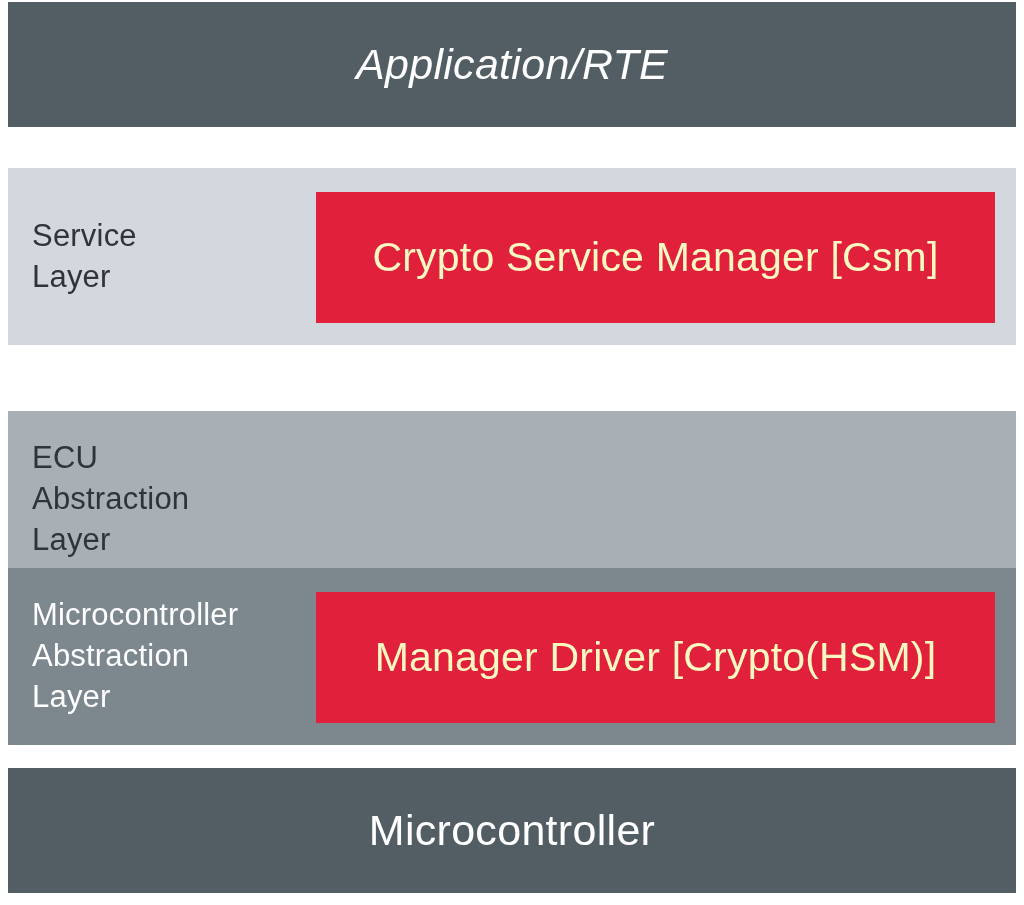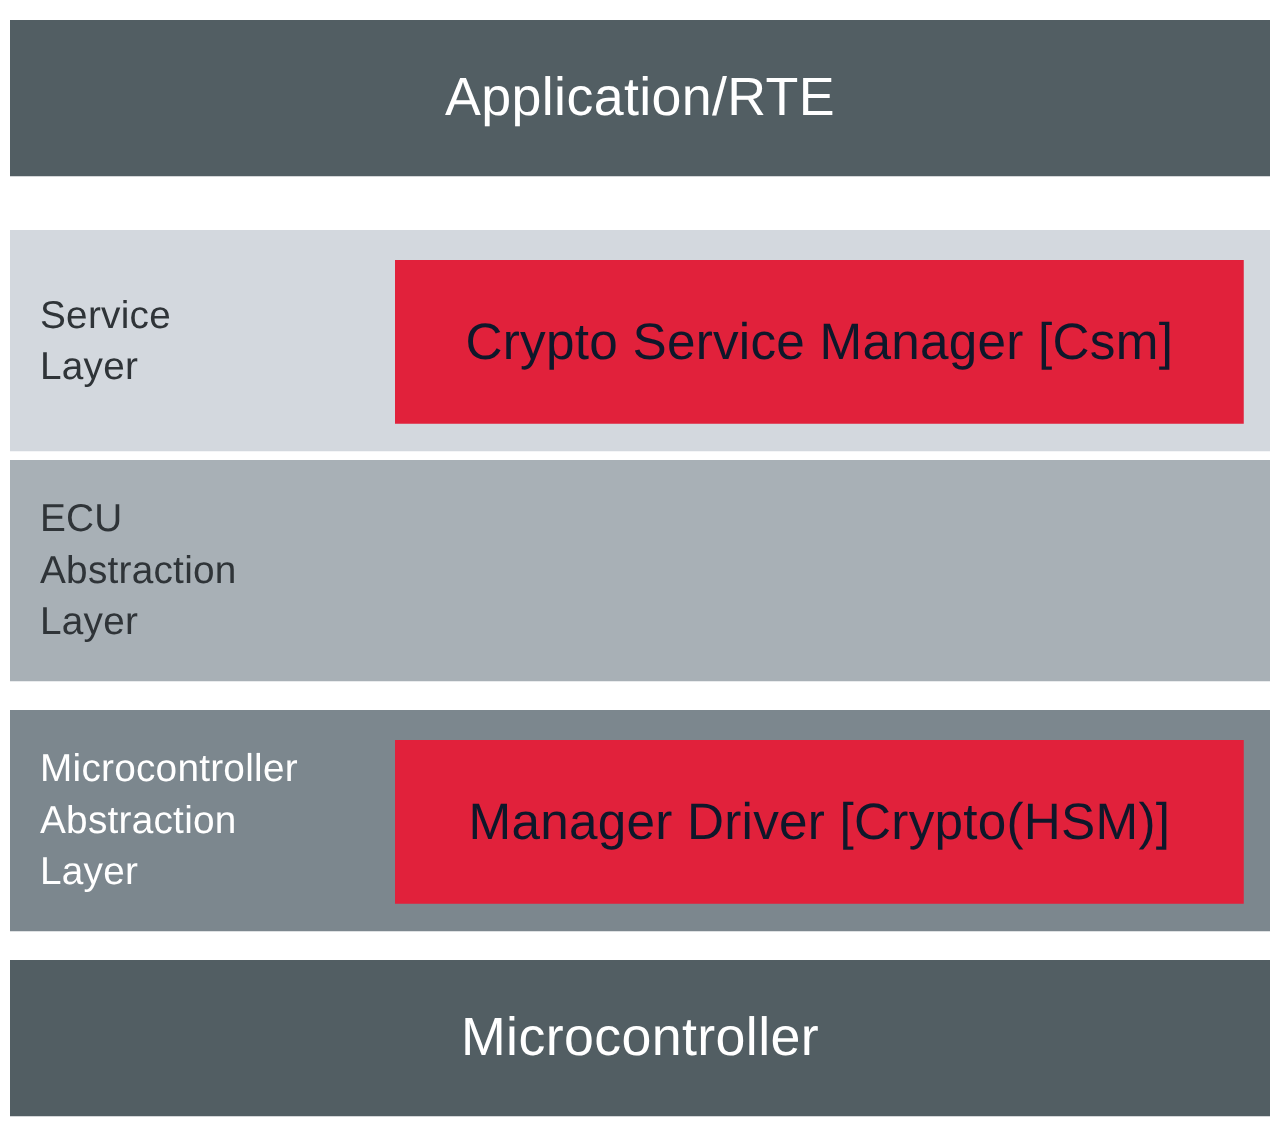"Application/RTE" #row-application { font-style: none -> italic; top: 16px -> 2px }
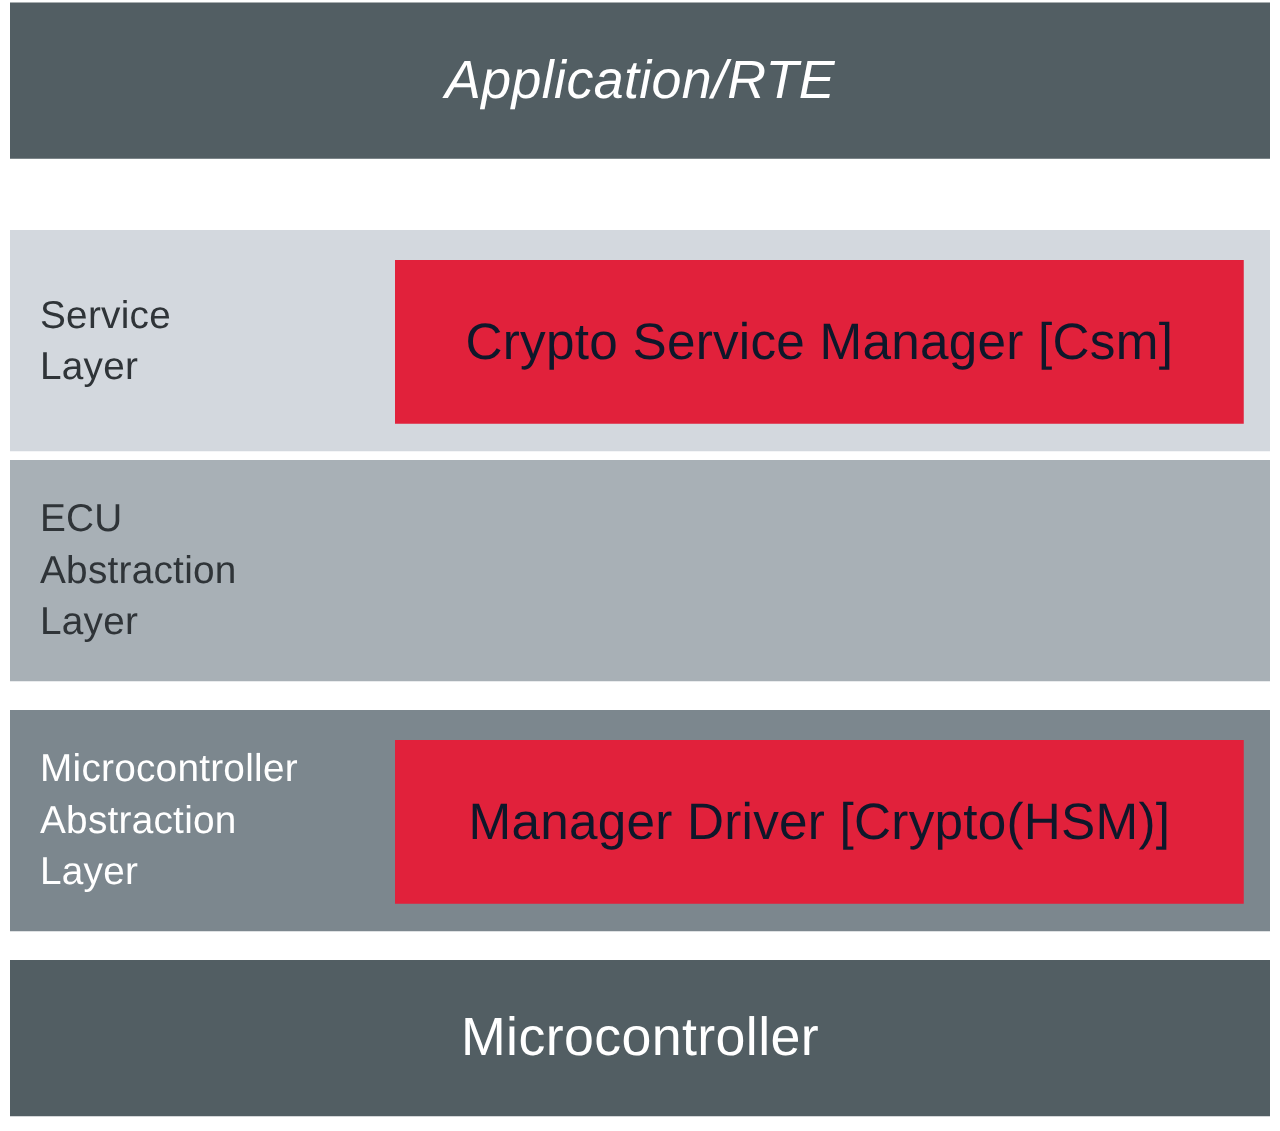"Service" div.layer-bar { margin-top: 16px -> none }
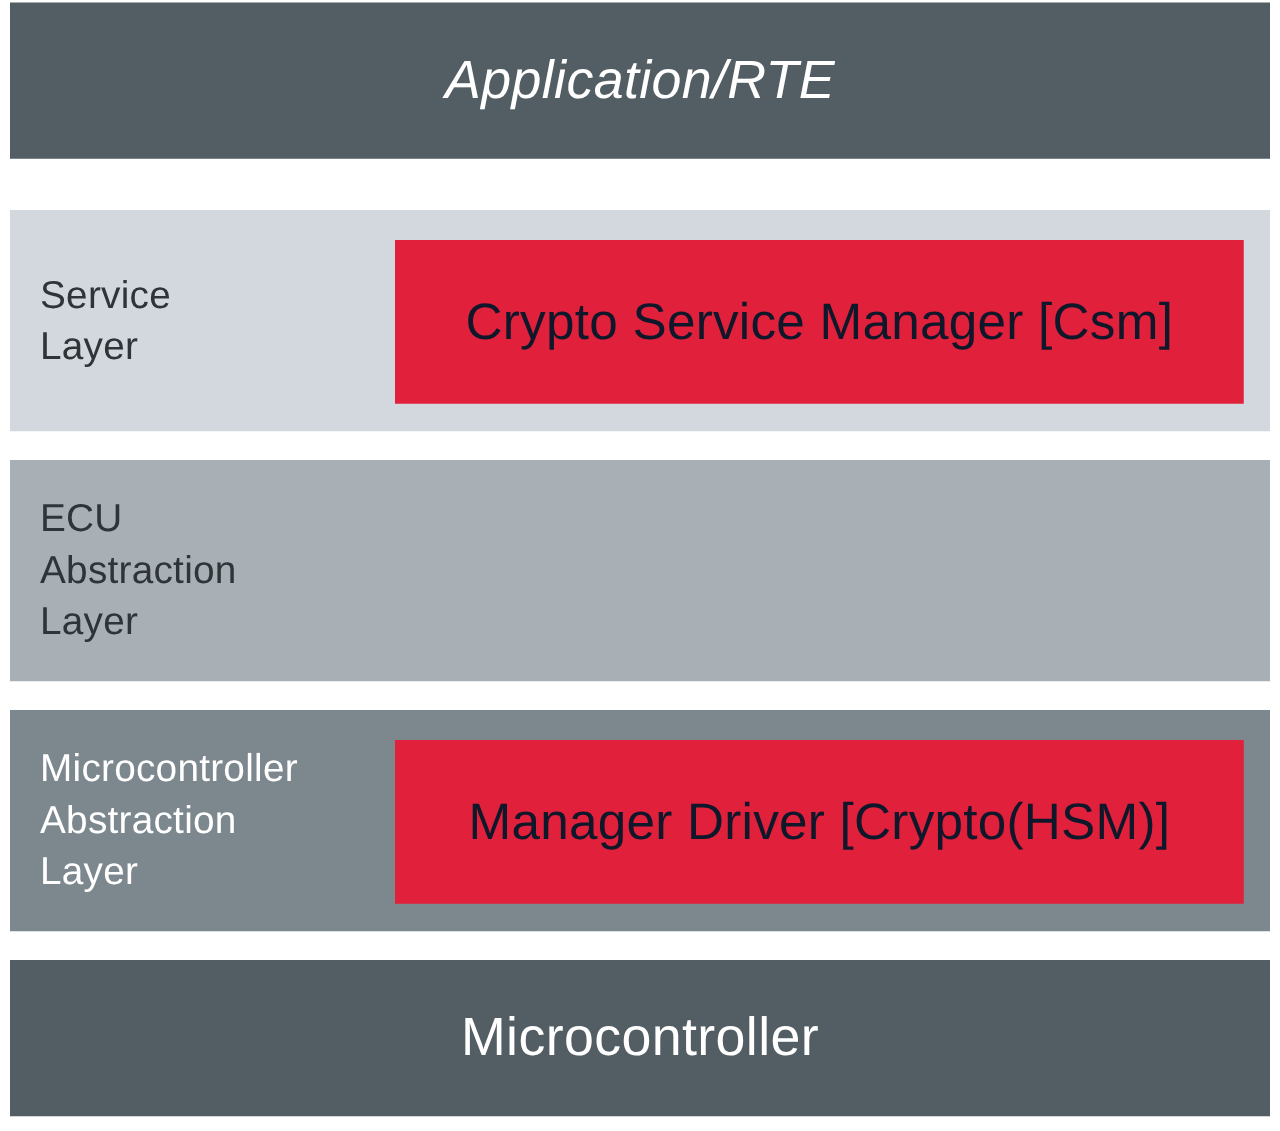"Crypto Service Manager [Csm]" .module-label { color: #0f172a -> #fef9c3 }
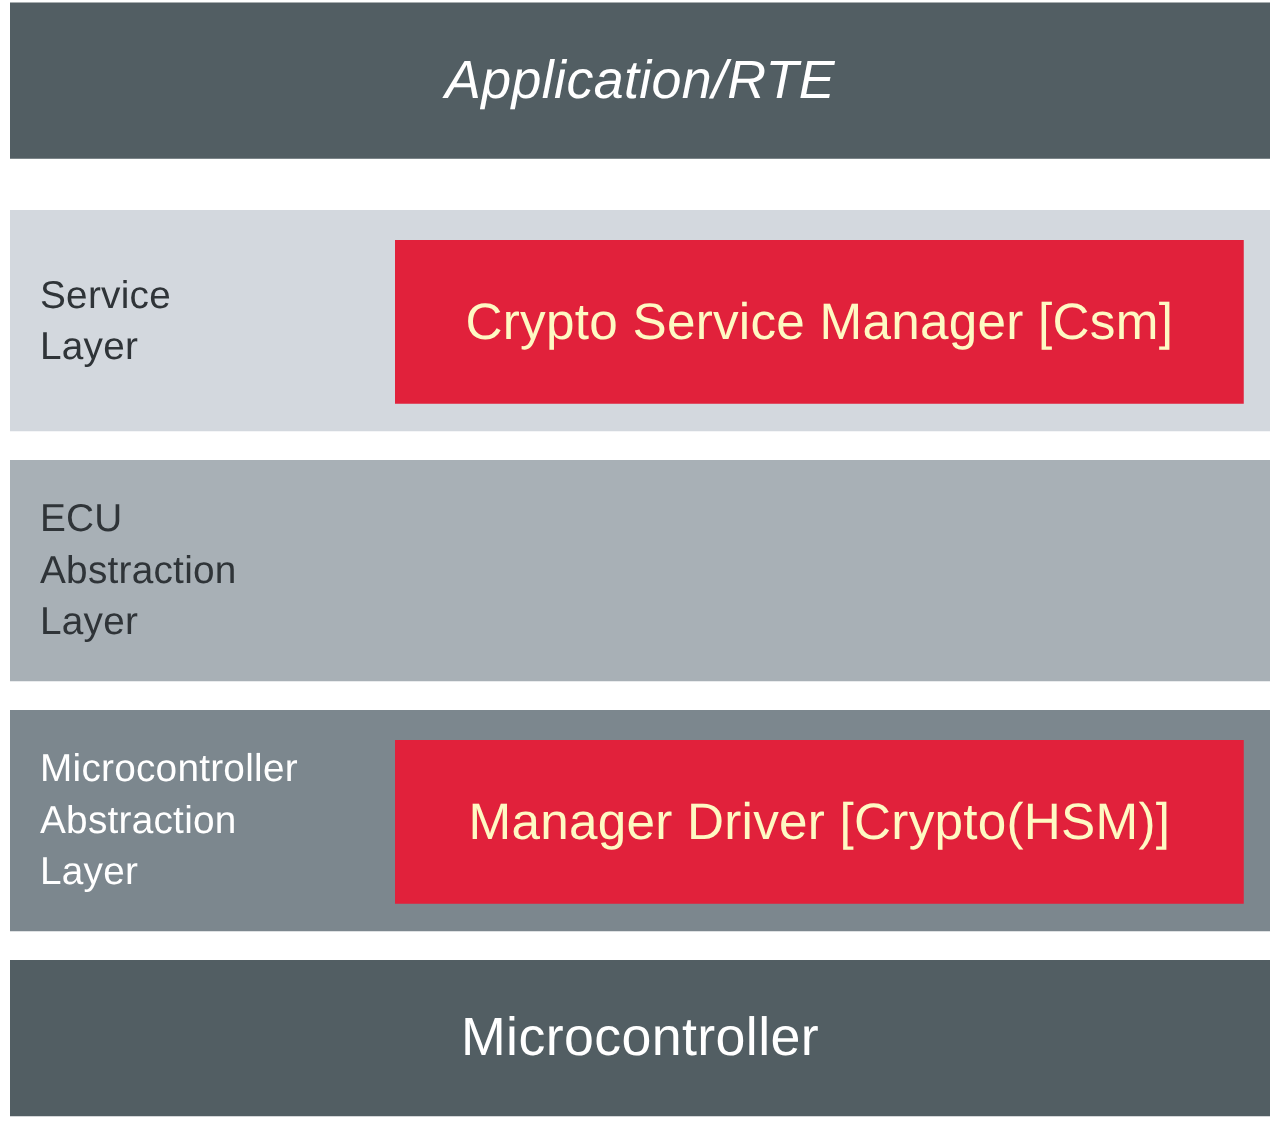"ECU" div.layer-bar { margin-top: none -> 43px }
